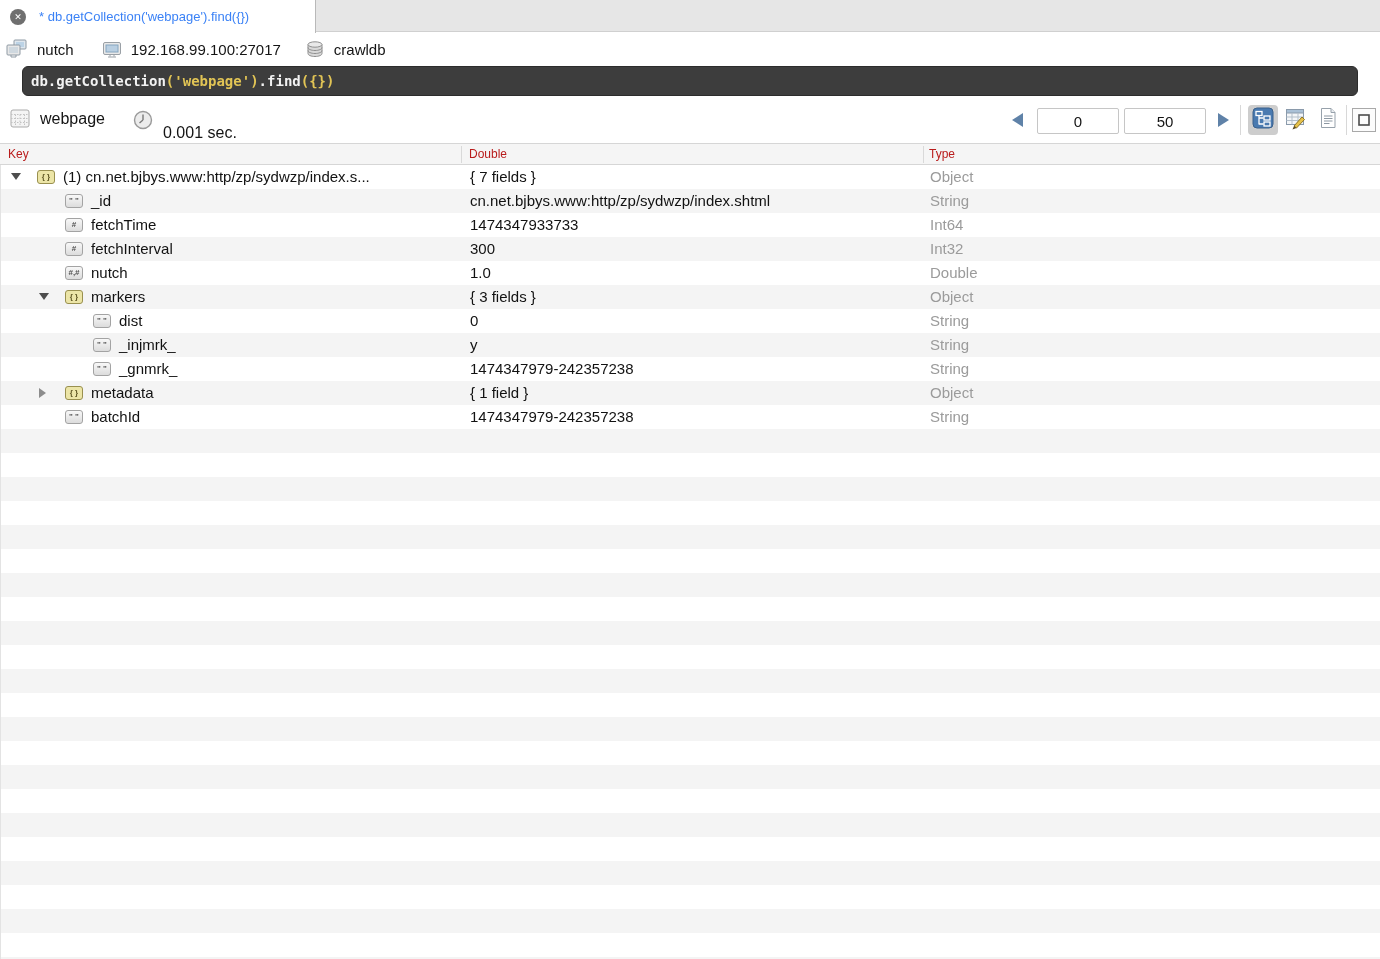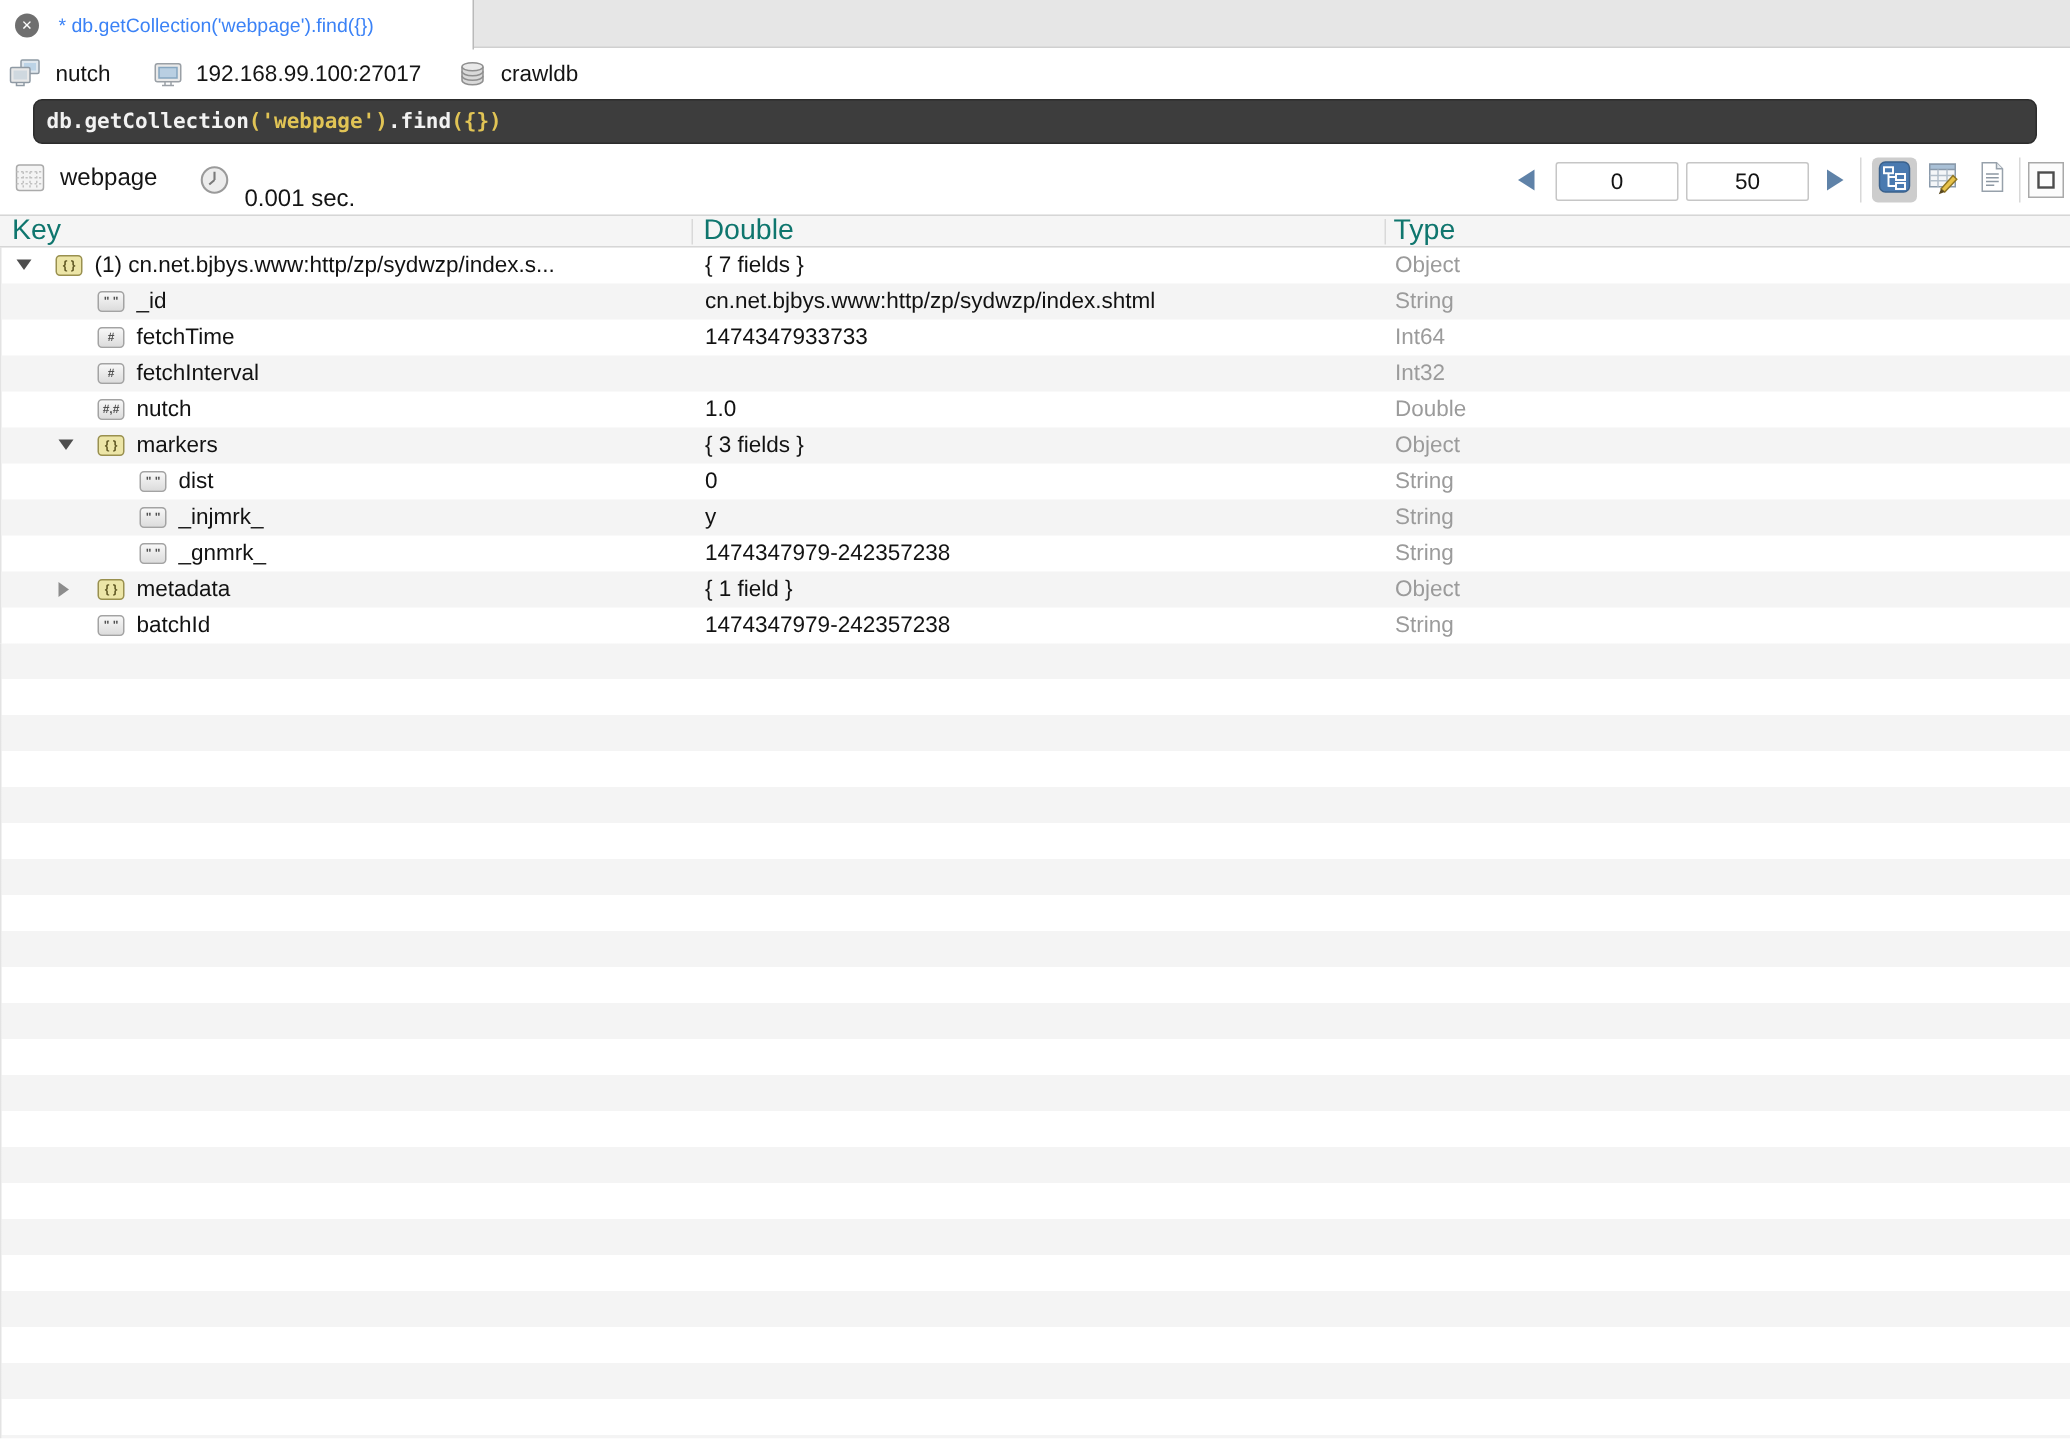"Key" .gh-cell { color: #0f766e -> #b91c1c; font-size: 19px -> 12px }
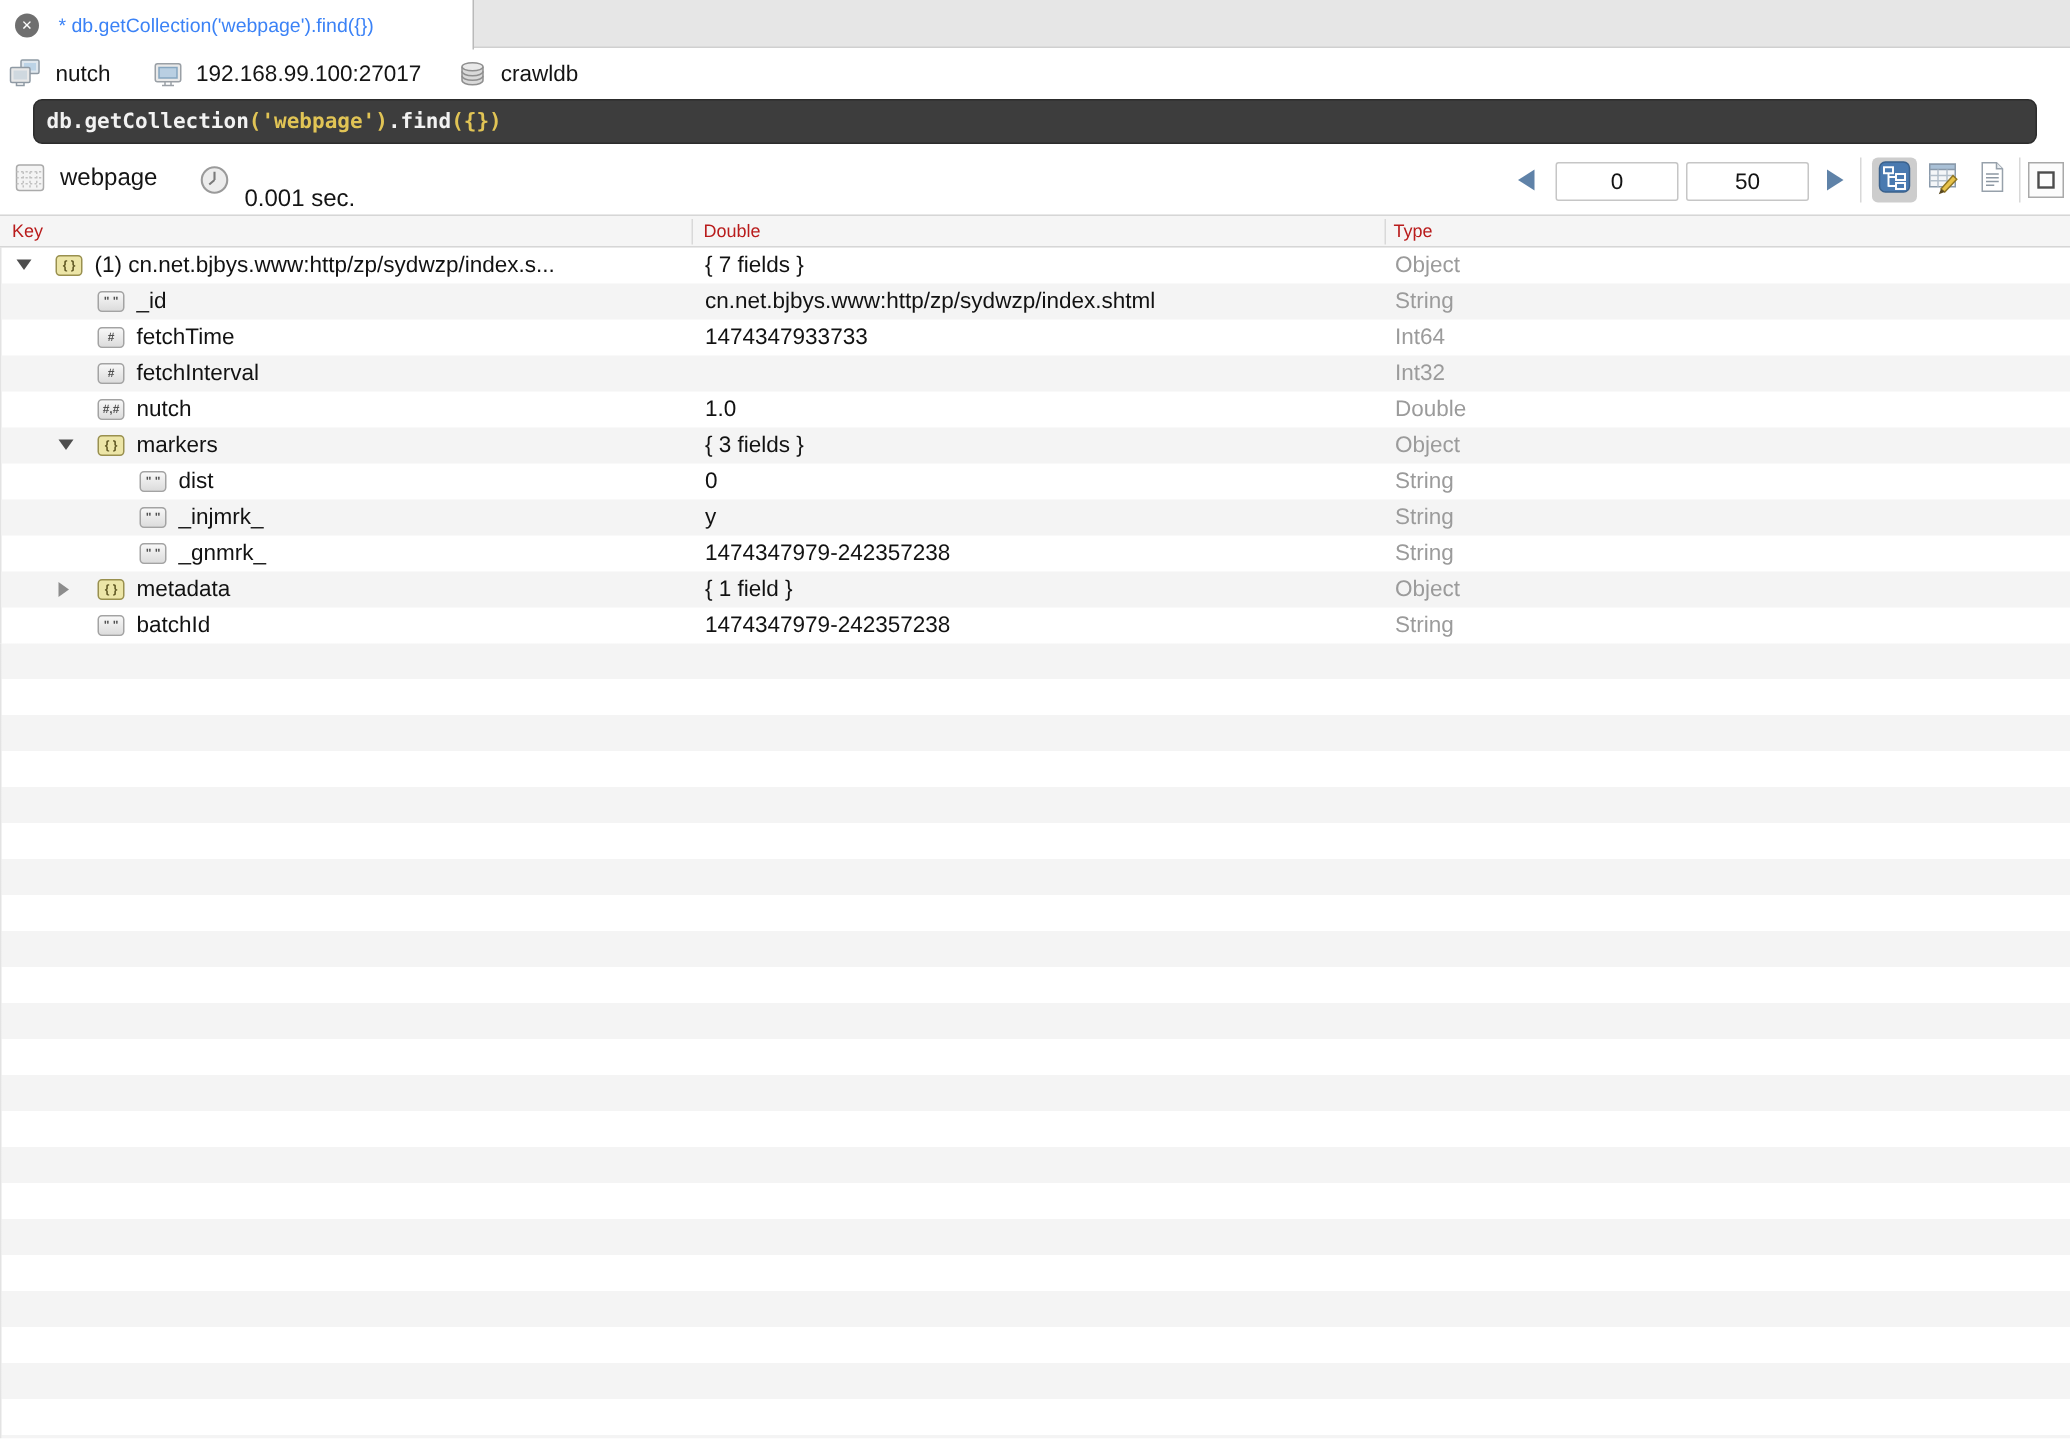"300" div.val-cell { html: none -> <div>300</div> }
